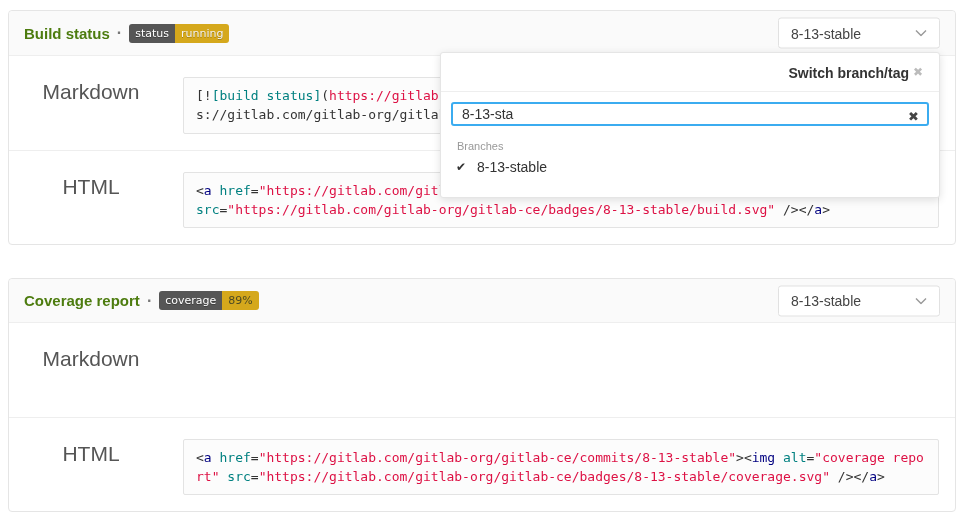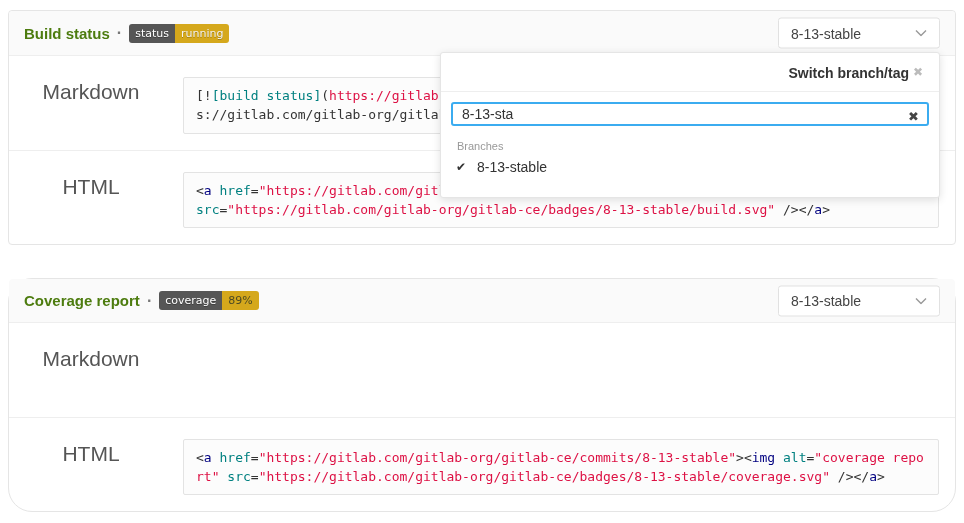"Coverage report" div.panel { border-radius: 24px -> none }
